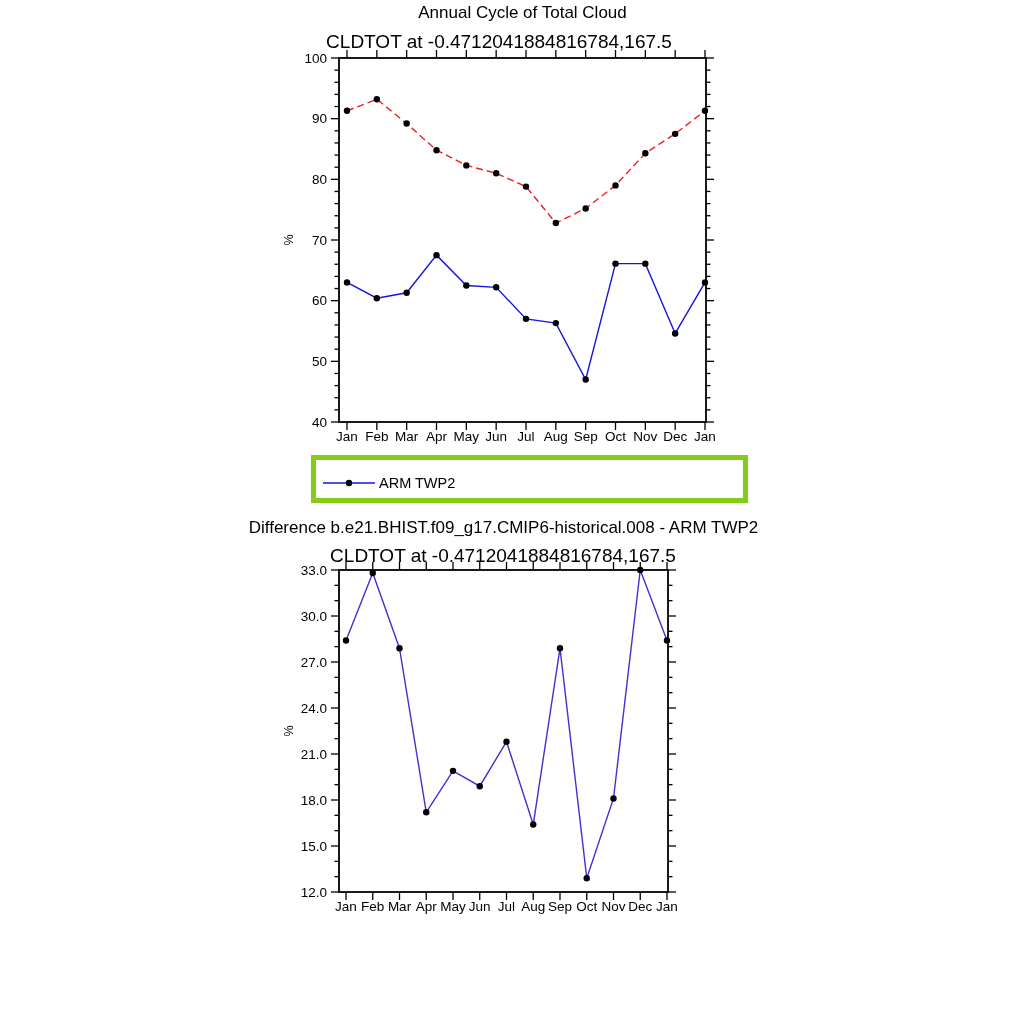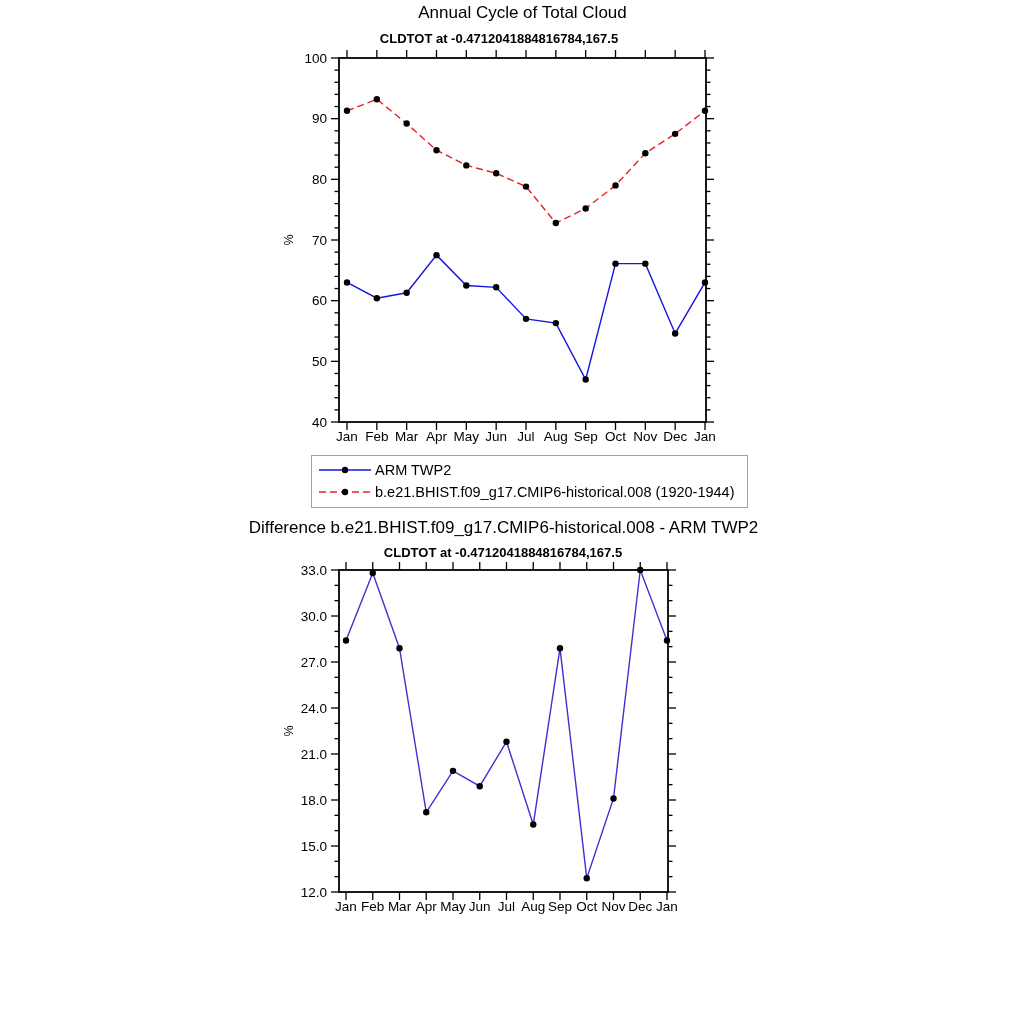"CLDTOT at -0.4712041884816784,167.5" .chart-subtitle { font-size: 13px -> 19px; font-weight: bold -> none }
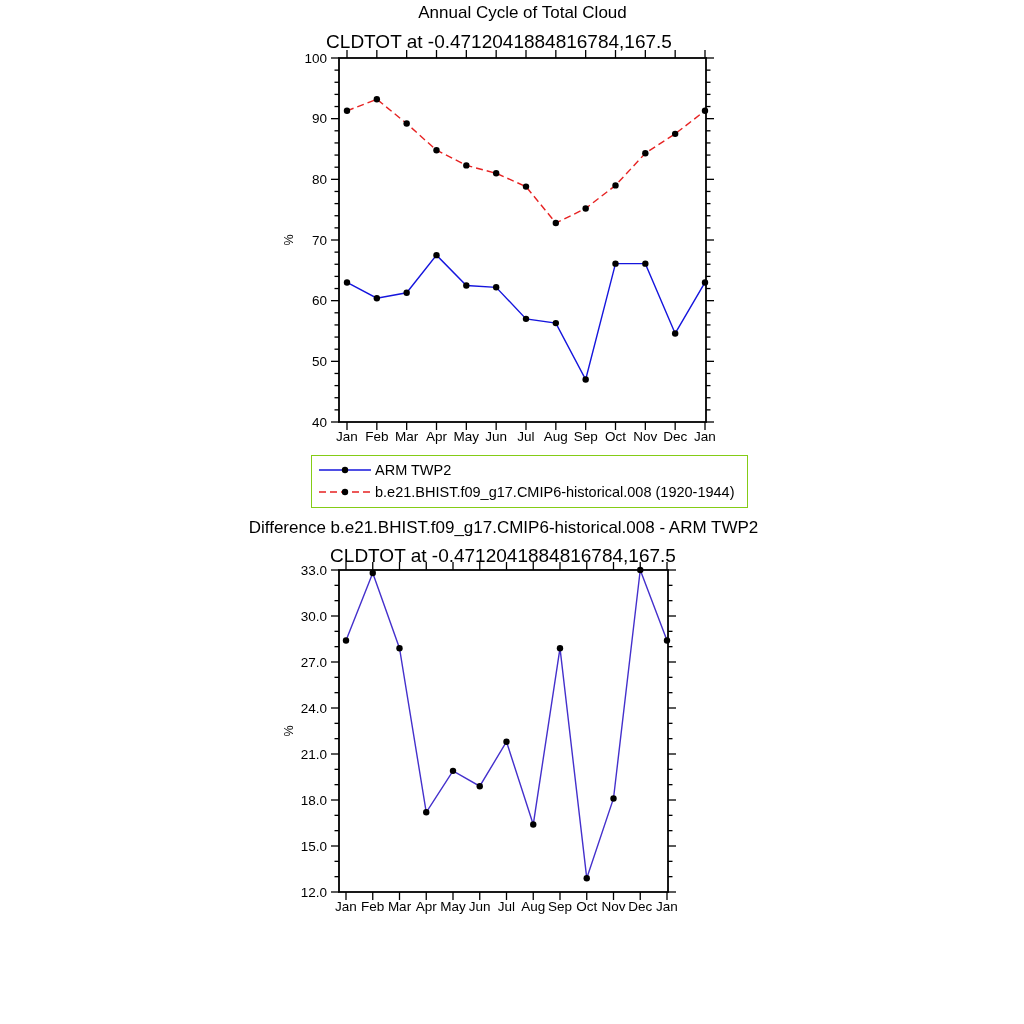"ARM TWP2" .legend-box { border: 1px solid #84cc16 -> 5px solid #84cc16; padding: 3px 6px 4px 6px -> 12px 6px 4px 6px }
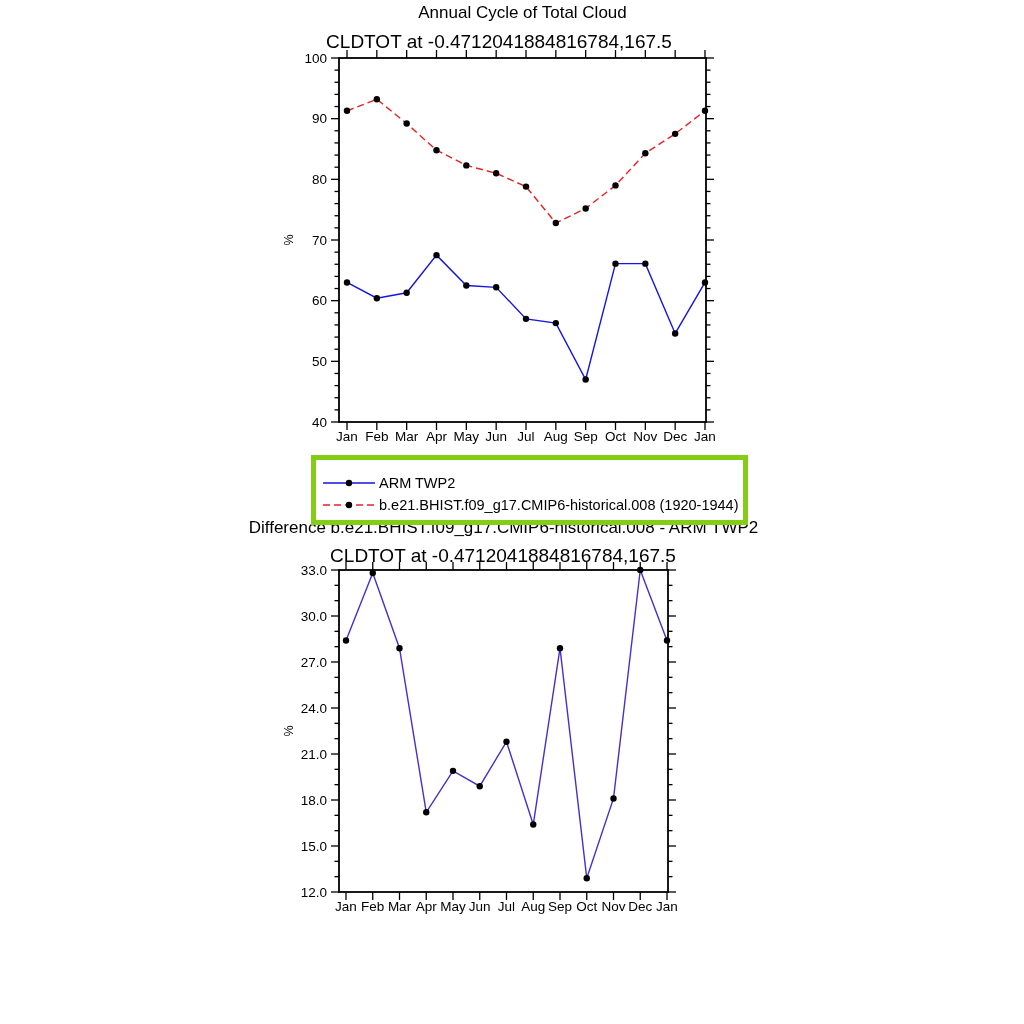"b.e21.BHIST.f09_g17.CMIP6-historical.008" div.legend-row { html: <div> <svg> <line></line> <circle></circle> </svg> <span>b.e21.BHIST.f09_g17.CMIP6-historical.008 (1920-1944)</span> </div> -> none }
